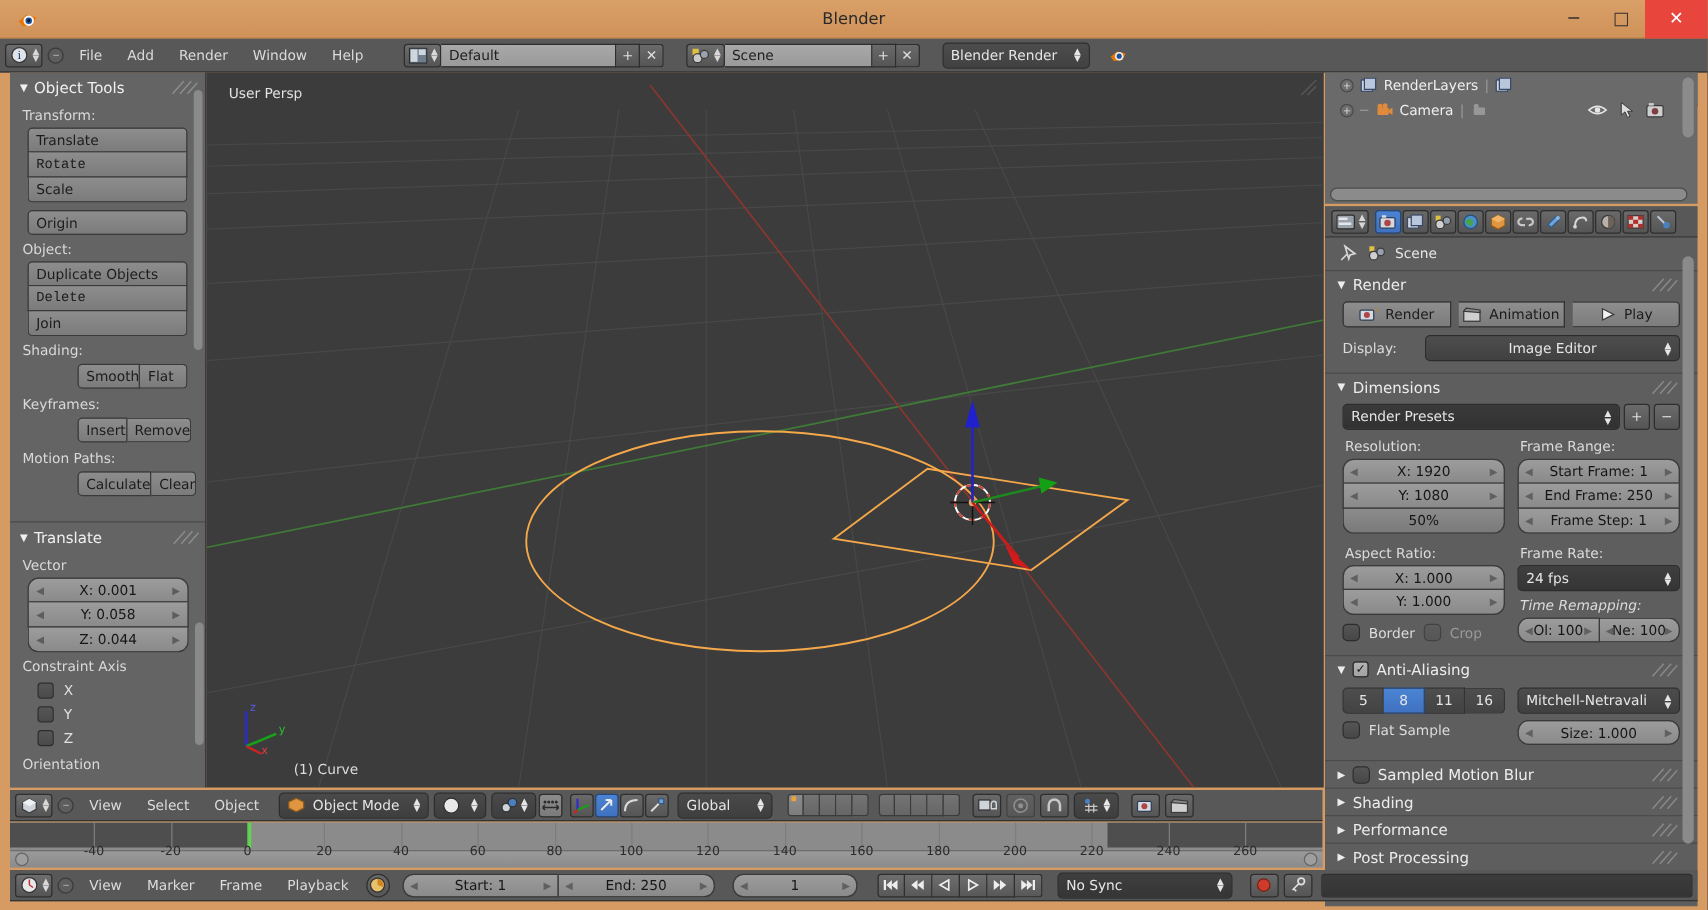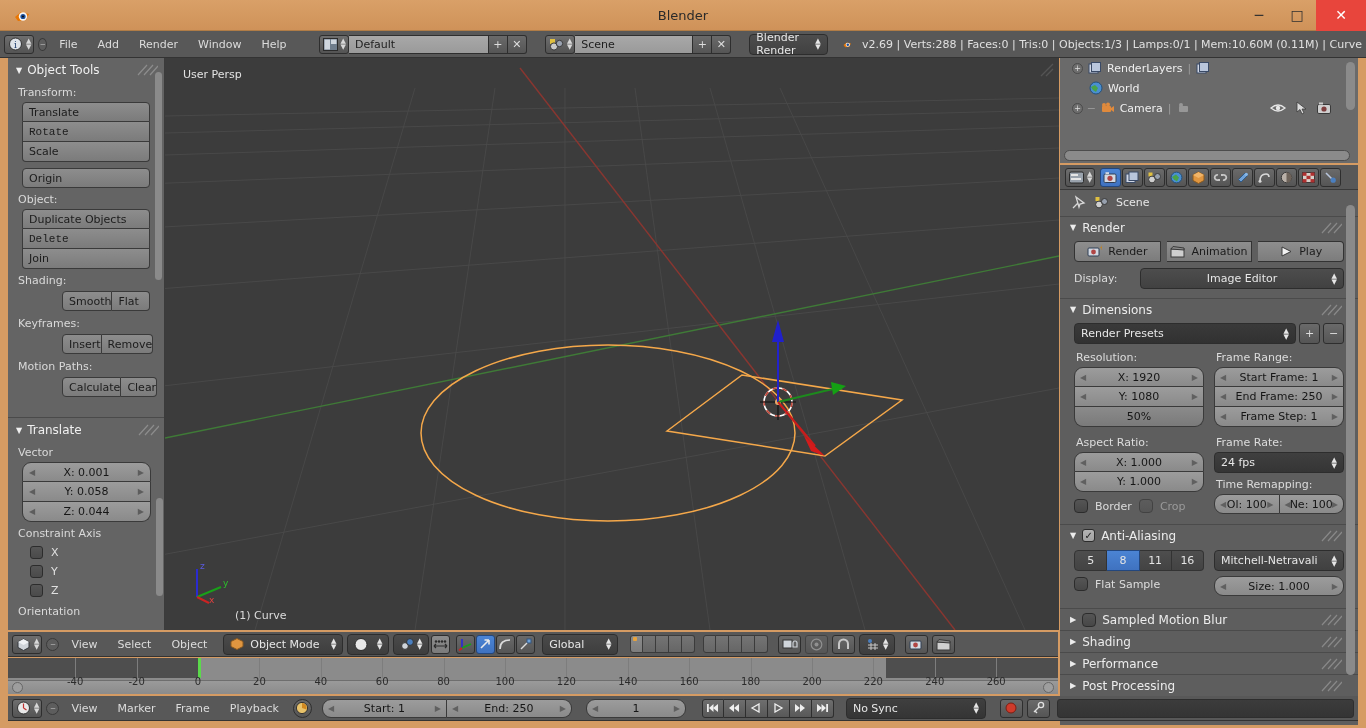"v2.69 | Verts:288 | Faces:0" div { html: <div>v2.69 | Verts:288 | Faces:0 | Tris:0 | Objects:1/3 | Lamps:0/1 | Mem:10.60M (0.11M) | Curve</div> -> none }
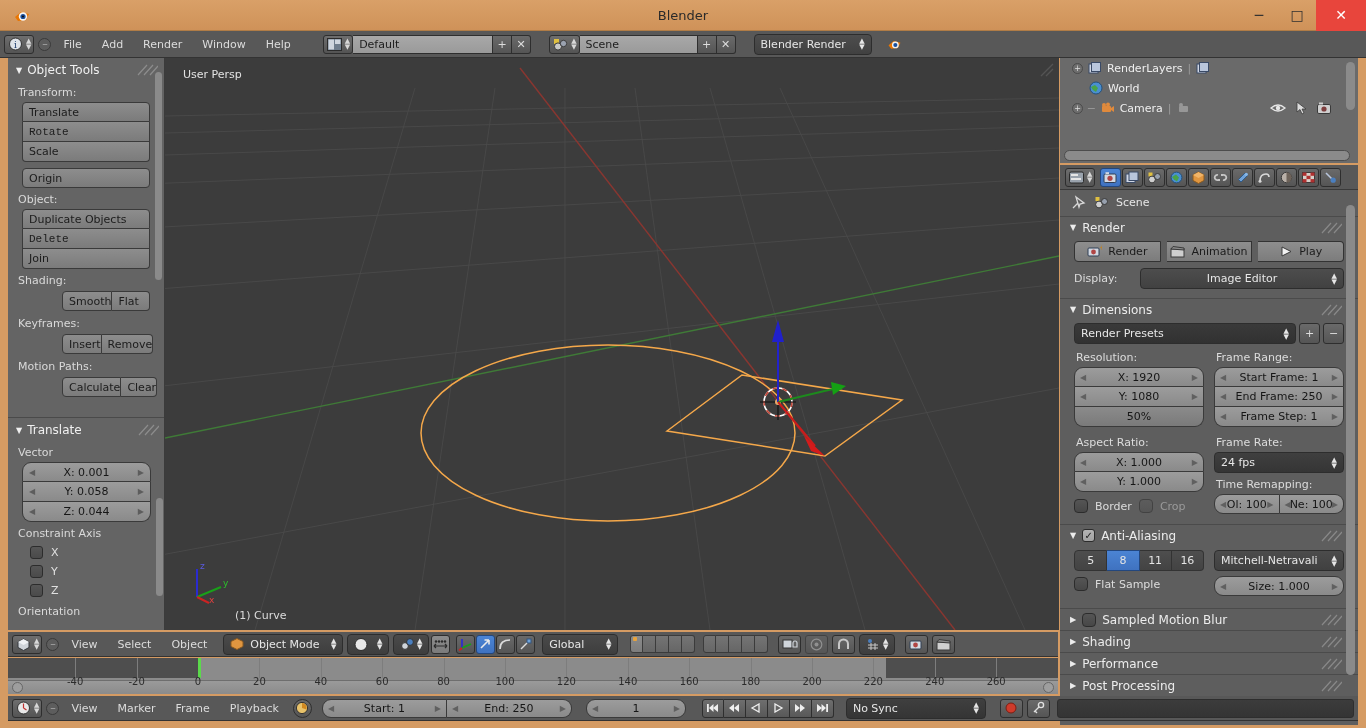"World" div.out-row { html: <div> <svg> <circle></circle> <path></path> </svg> <span>World</span> </div> -> none }
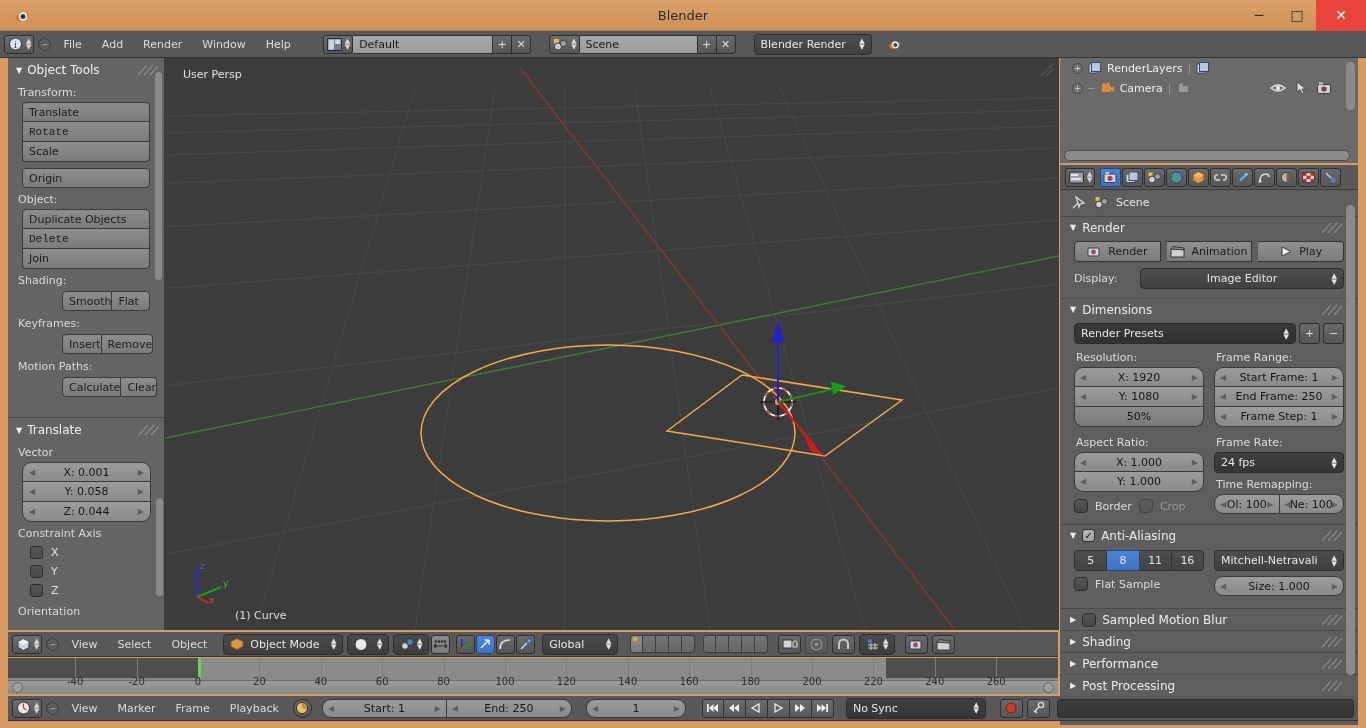"Time Remapping:" div.p-lbl { font-style: none -> italic }
